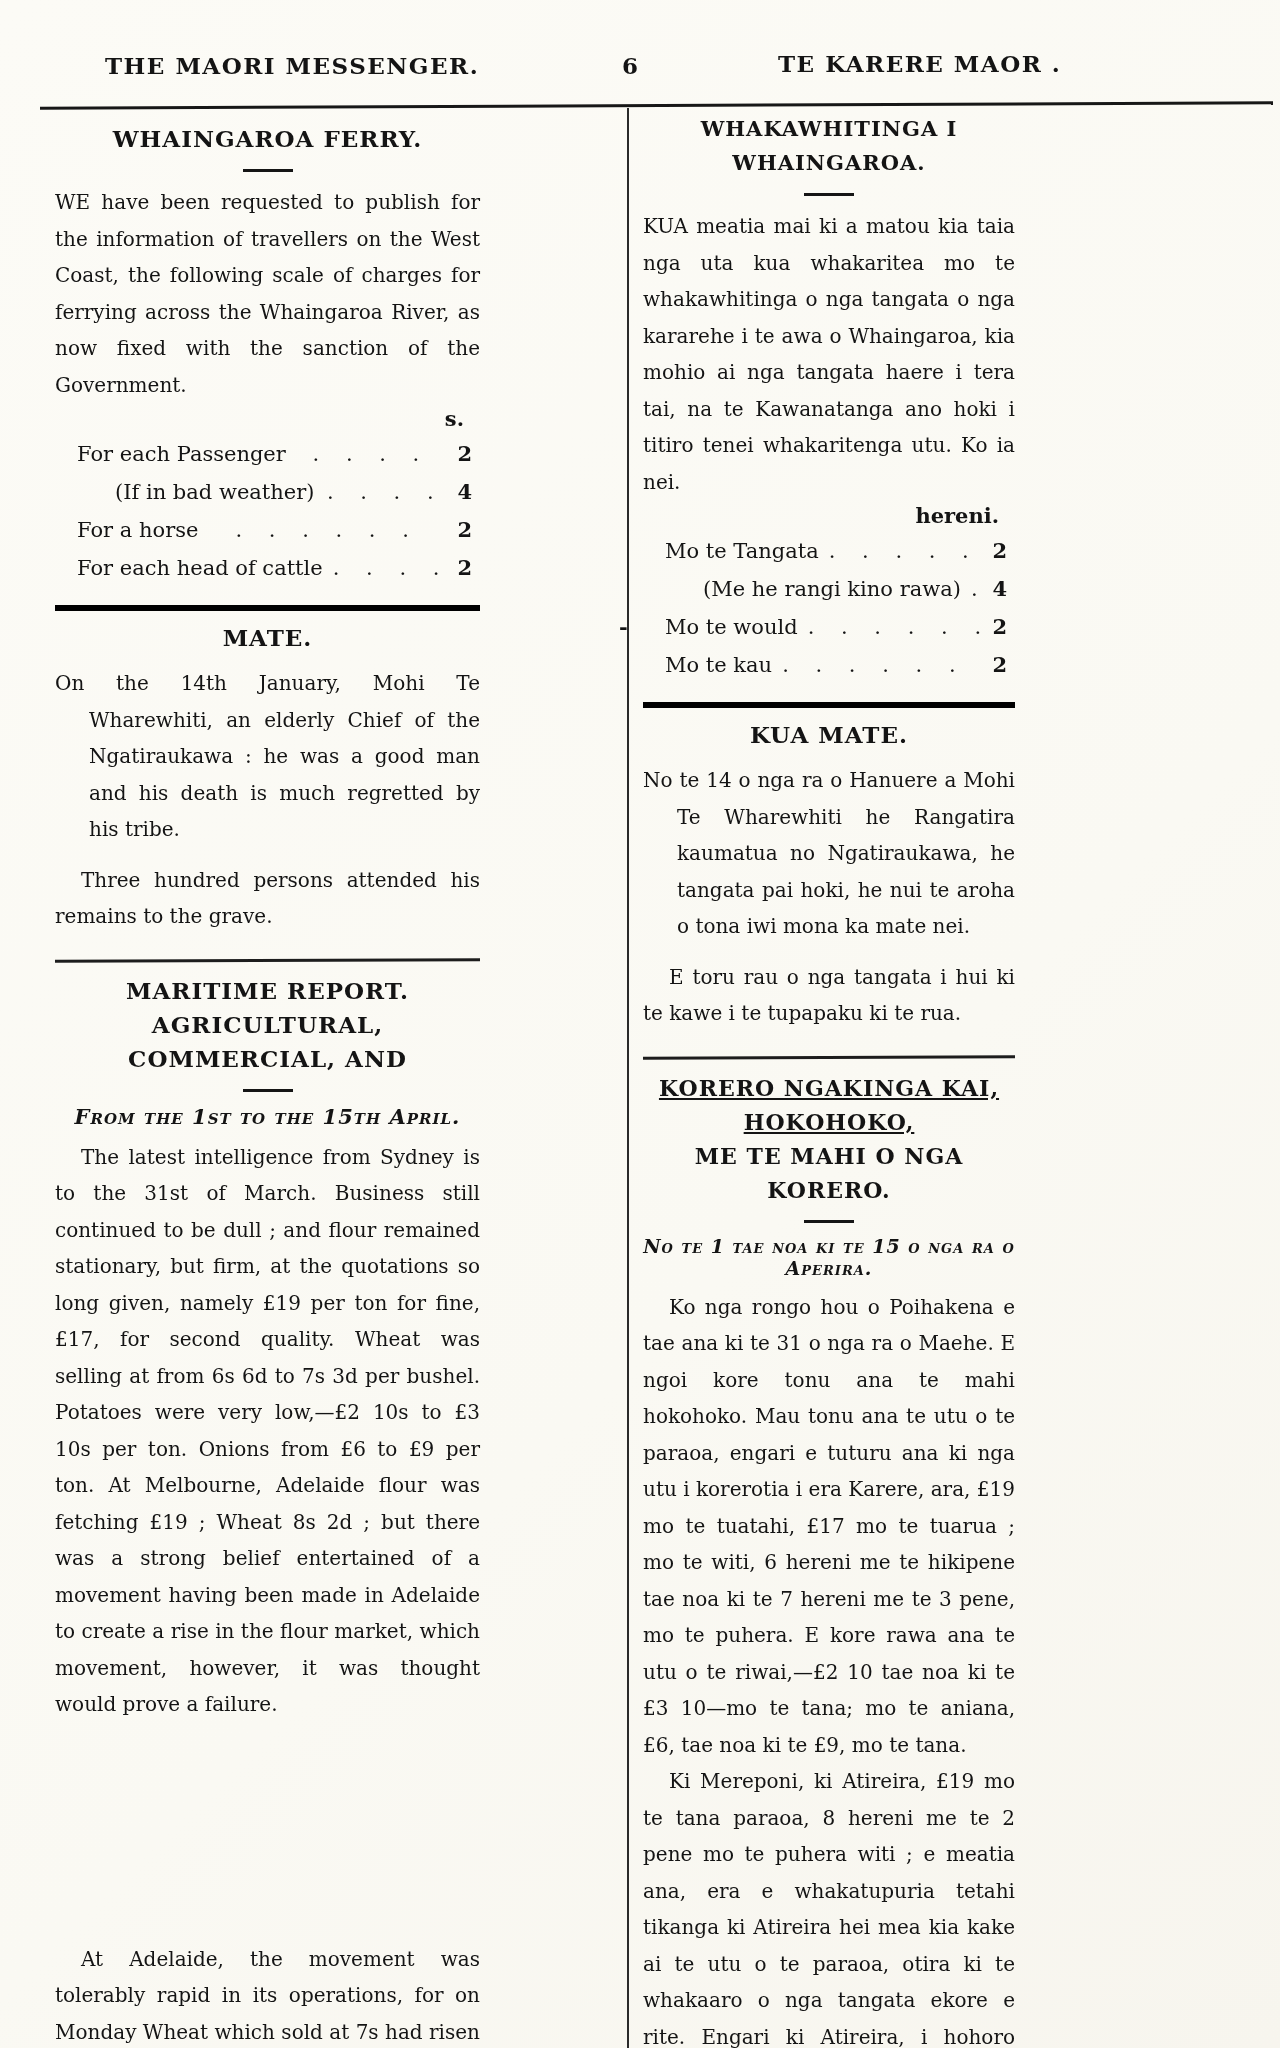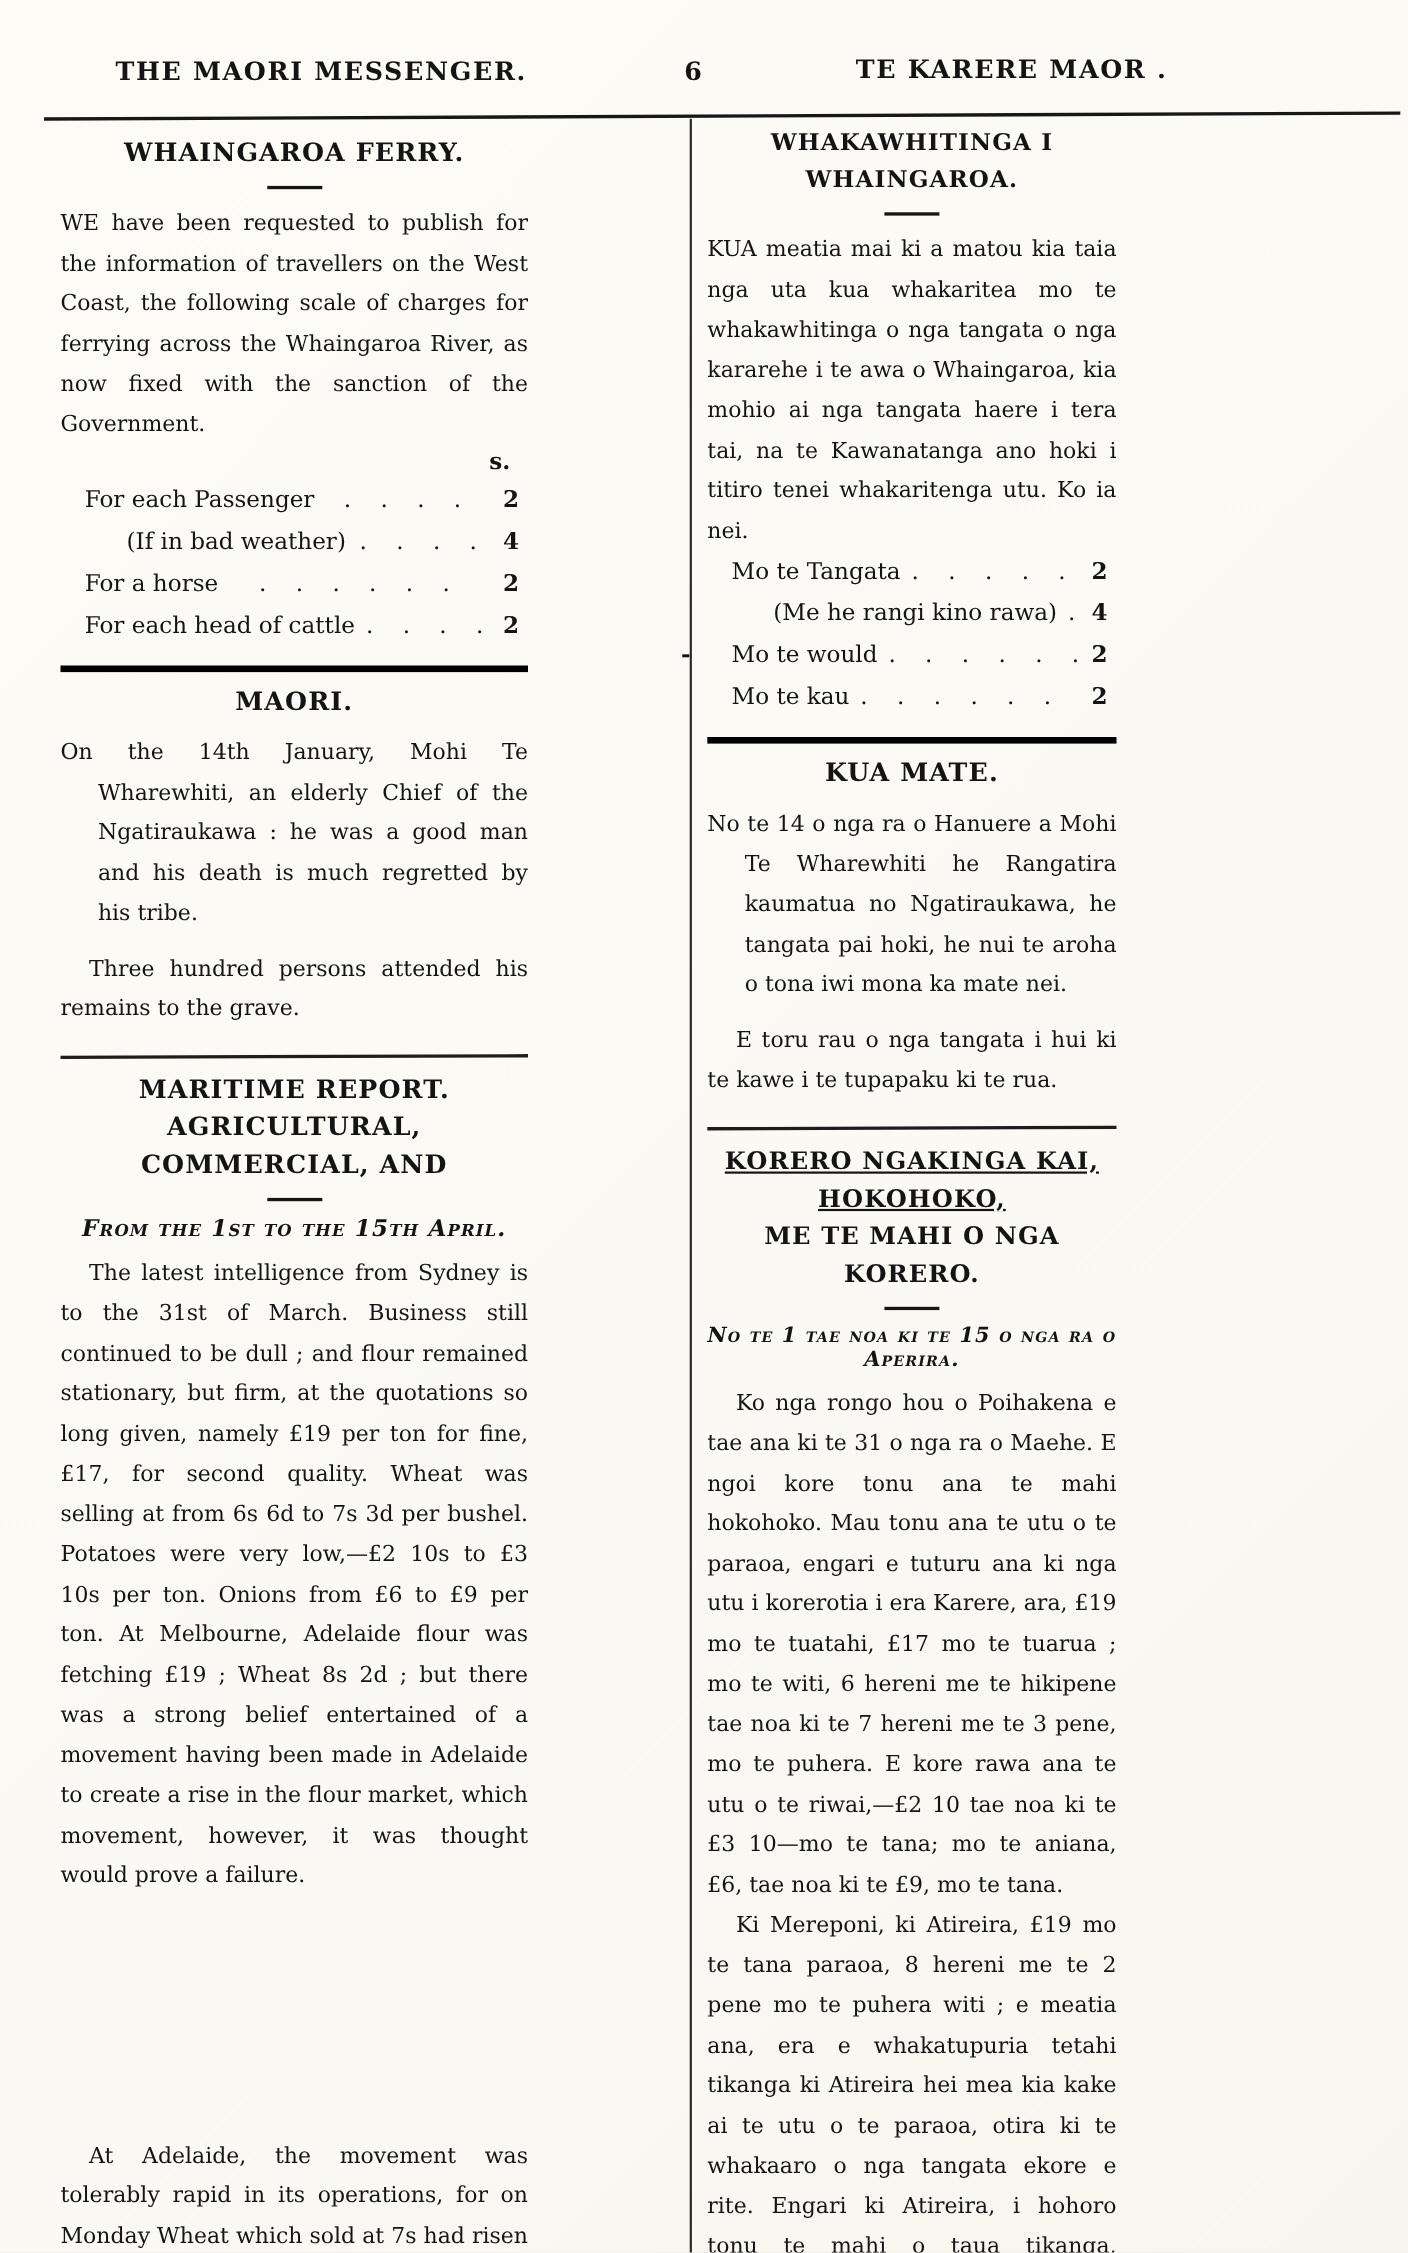"hereni." div.unit-label { html: none -> <div>hereni.</div> }
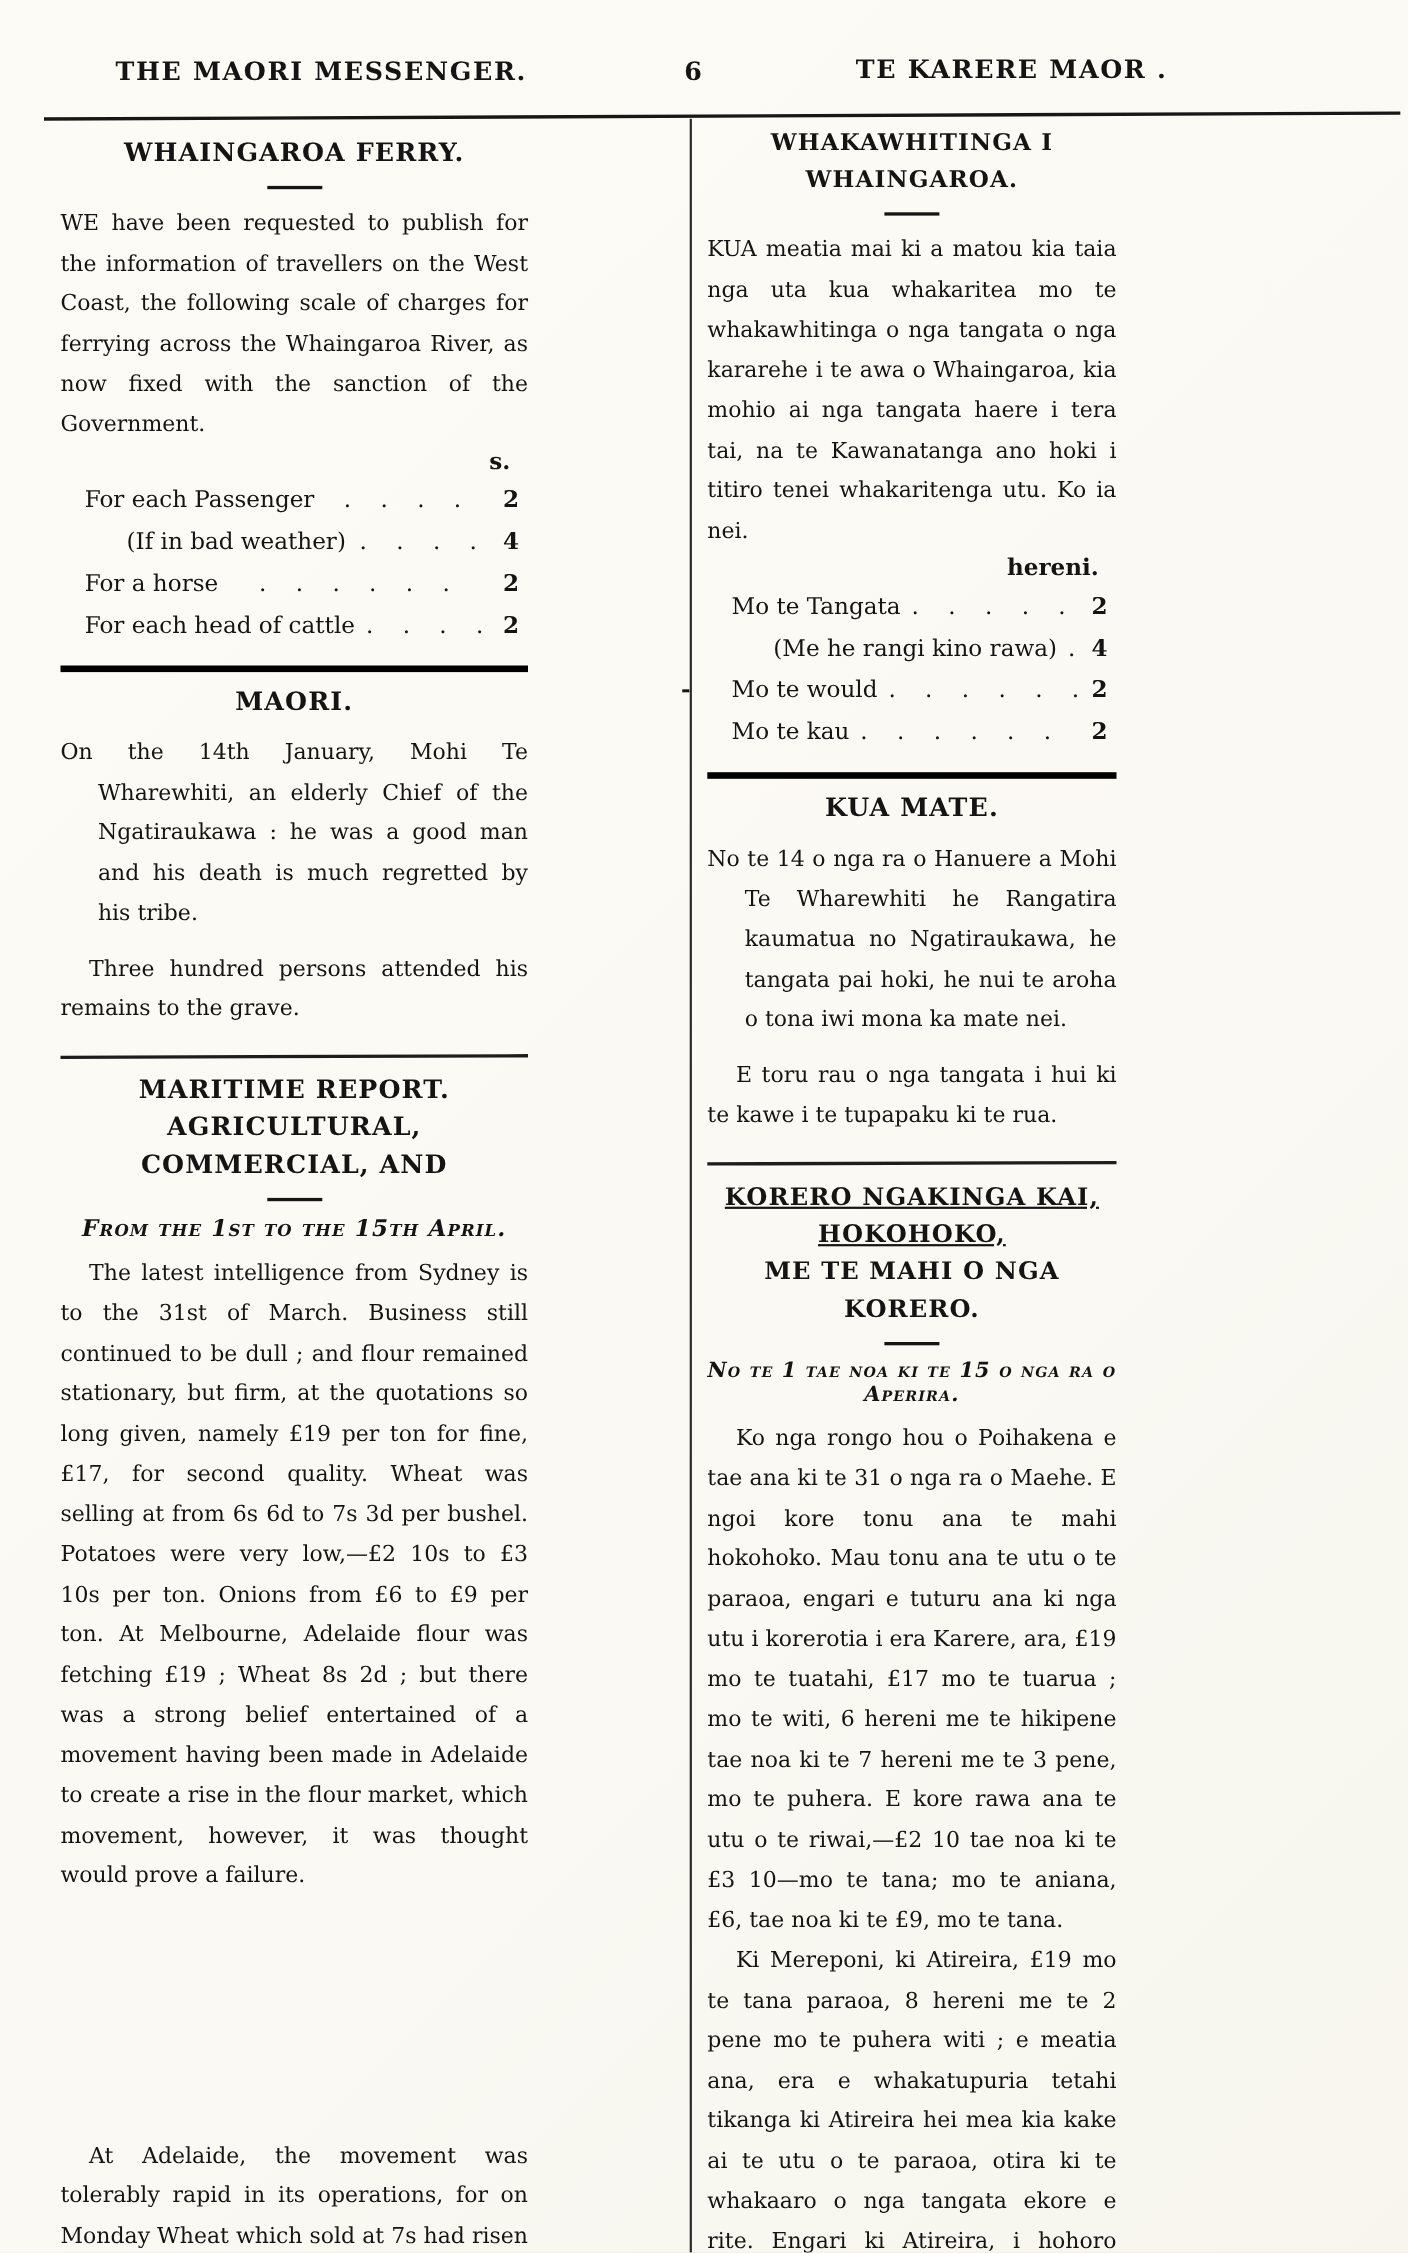"MAORI." h2.section-title { text: MAORI -> MATE }
